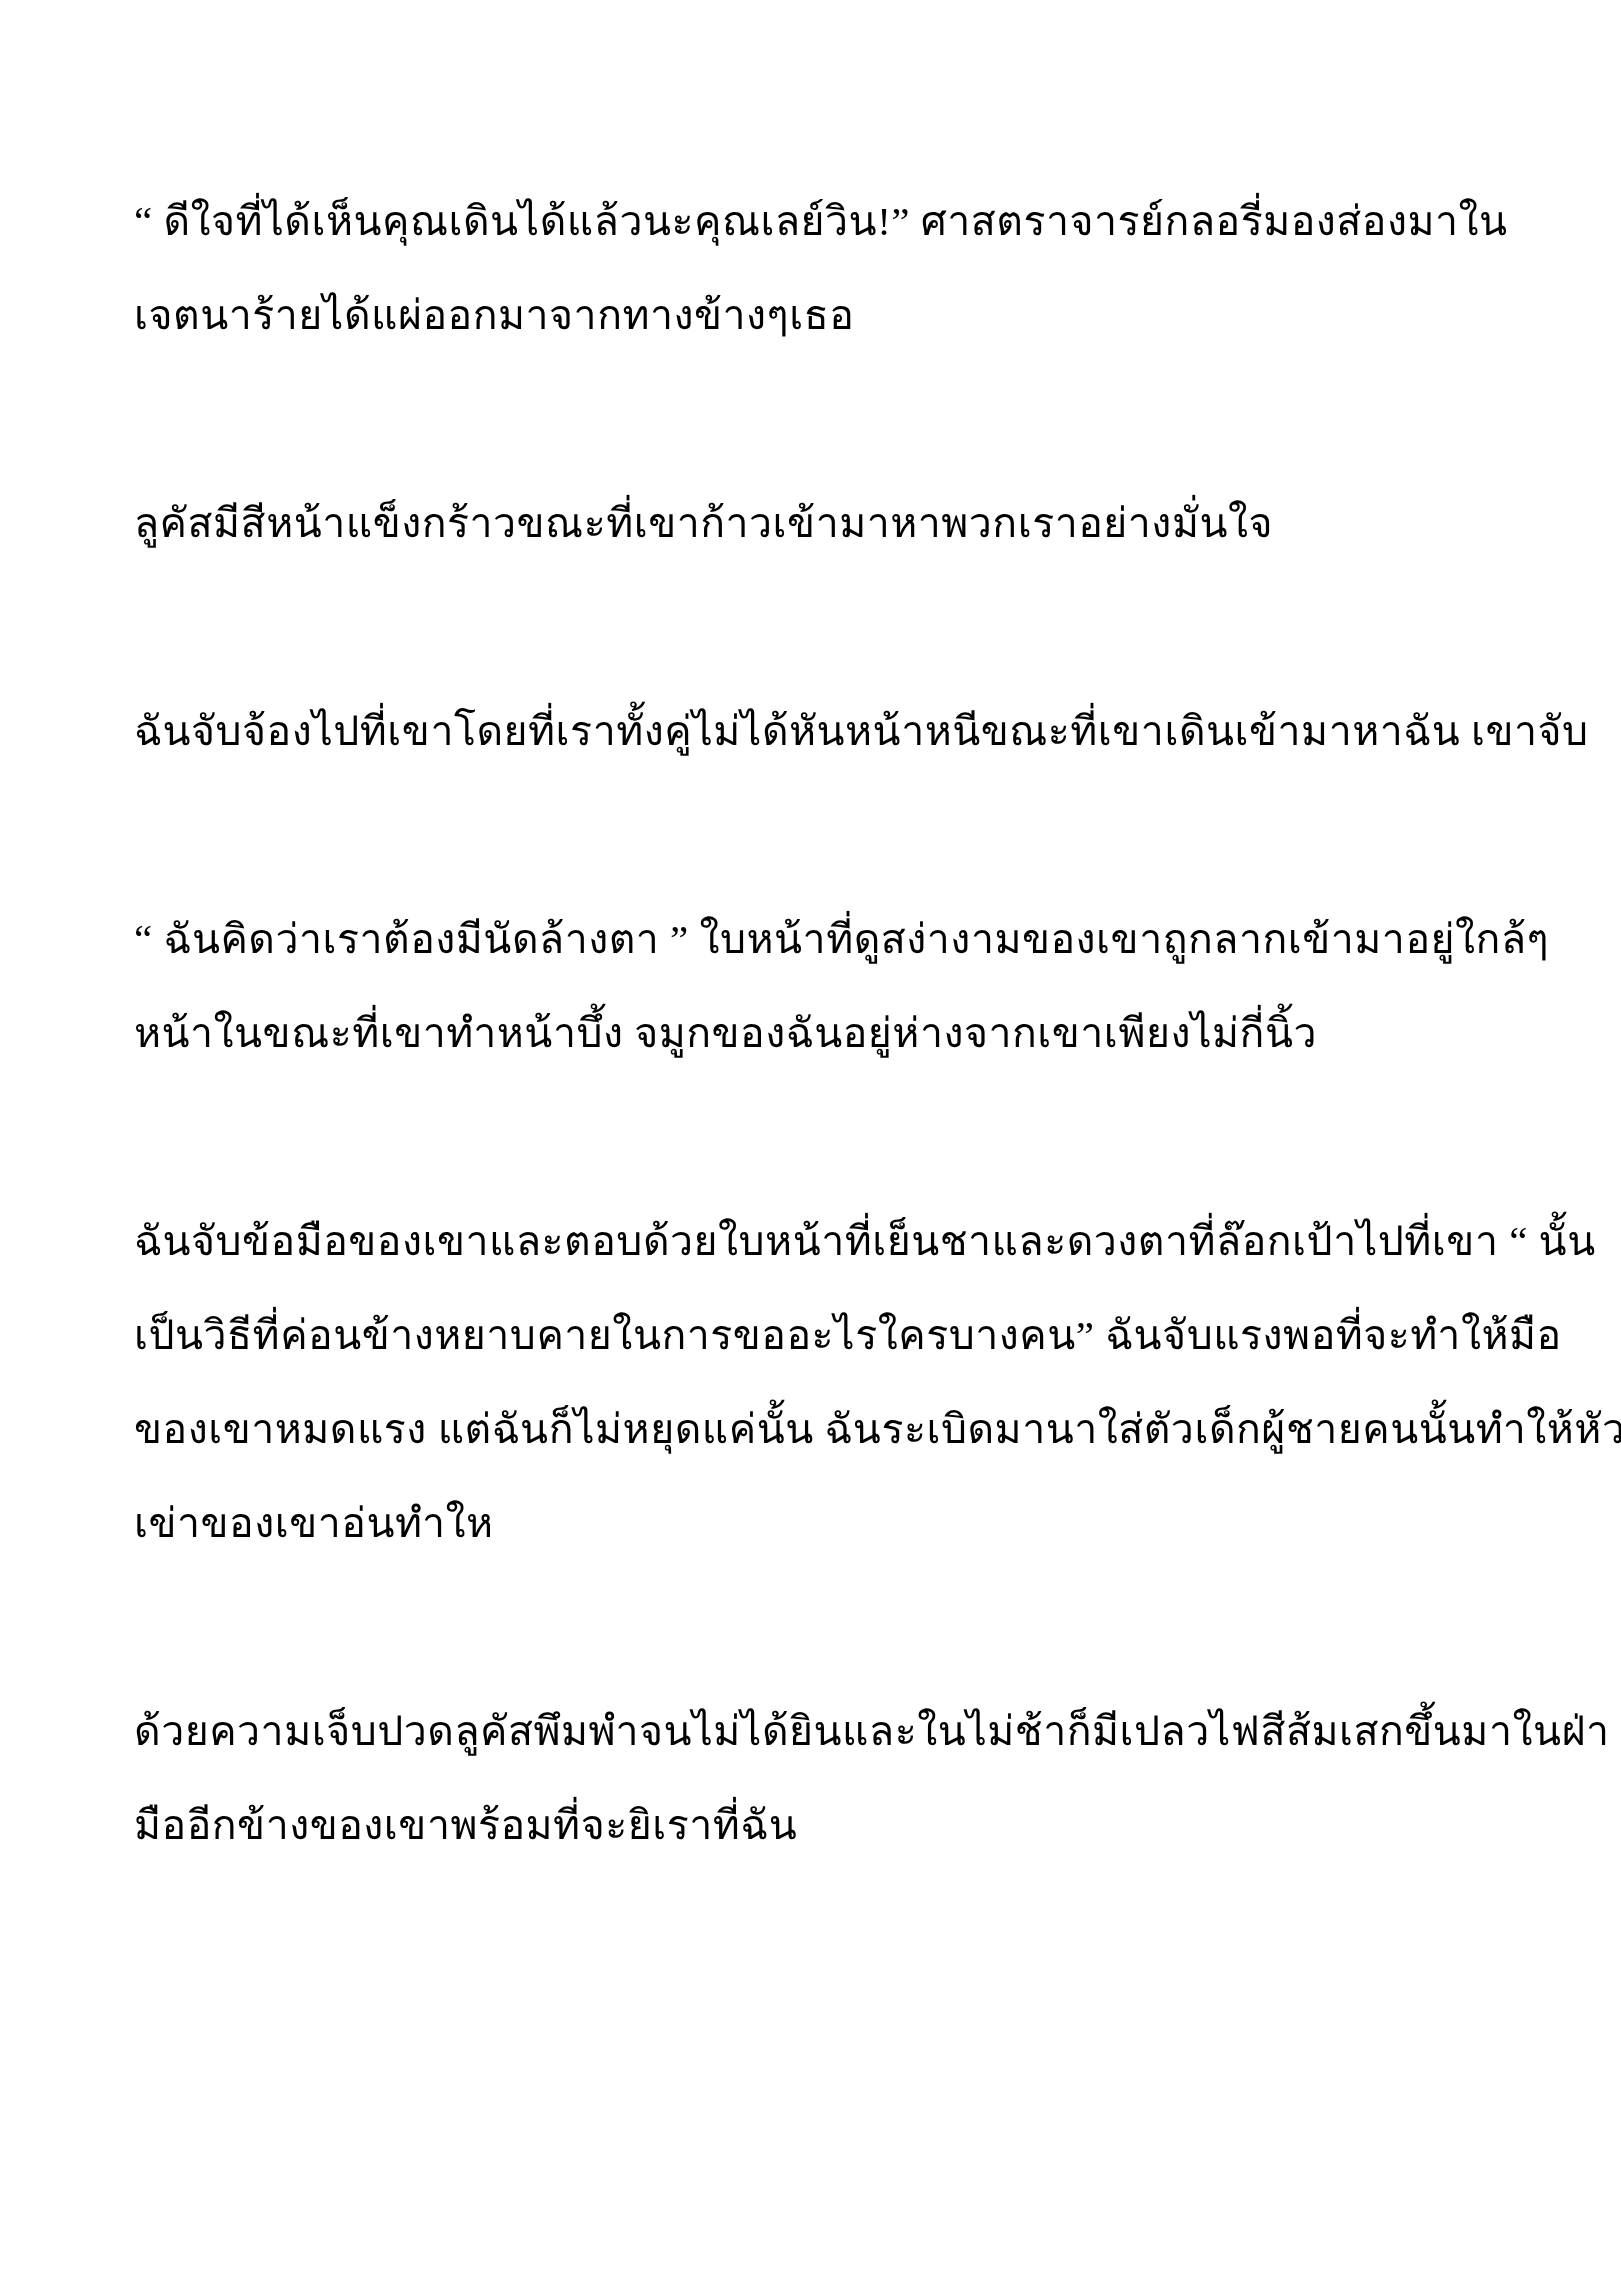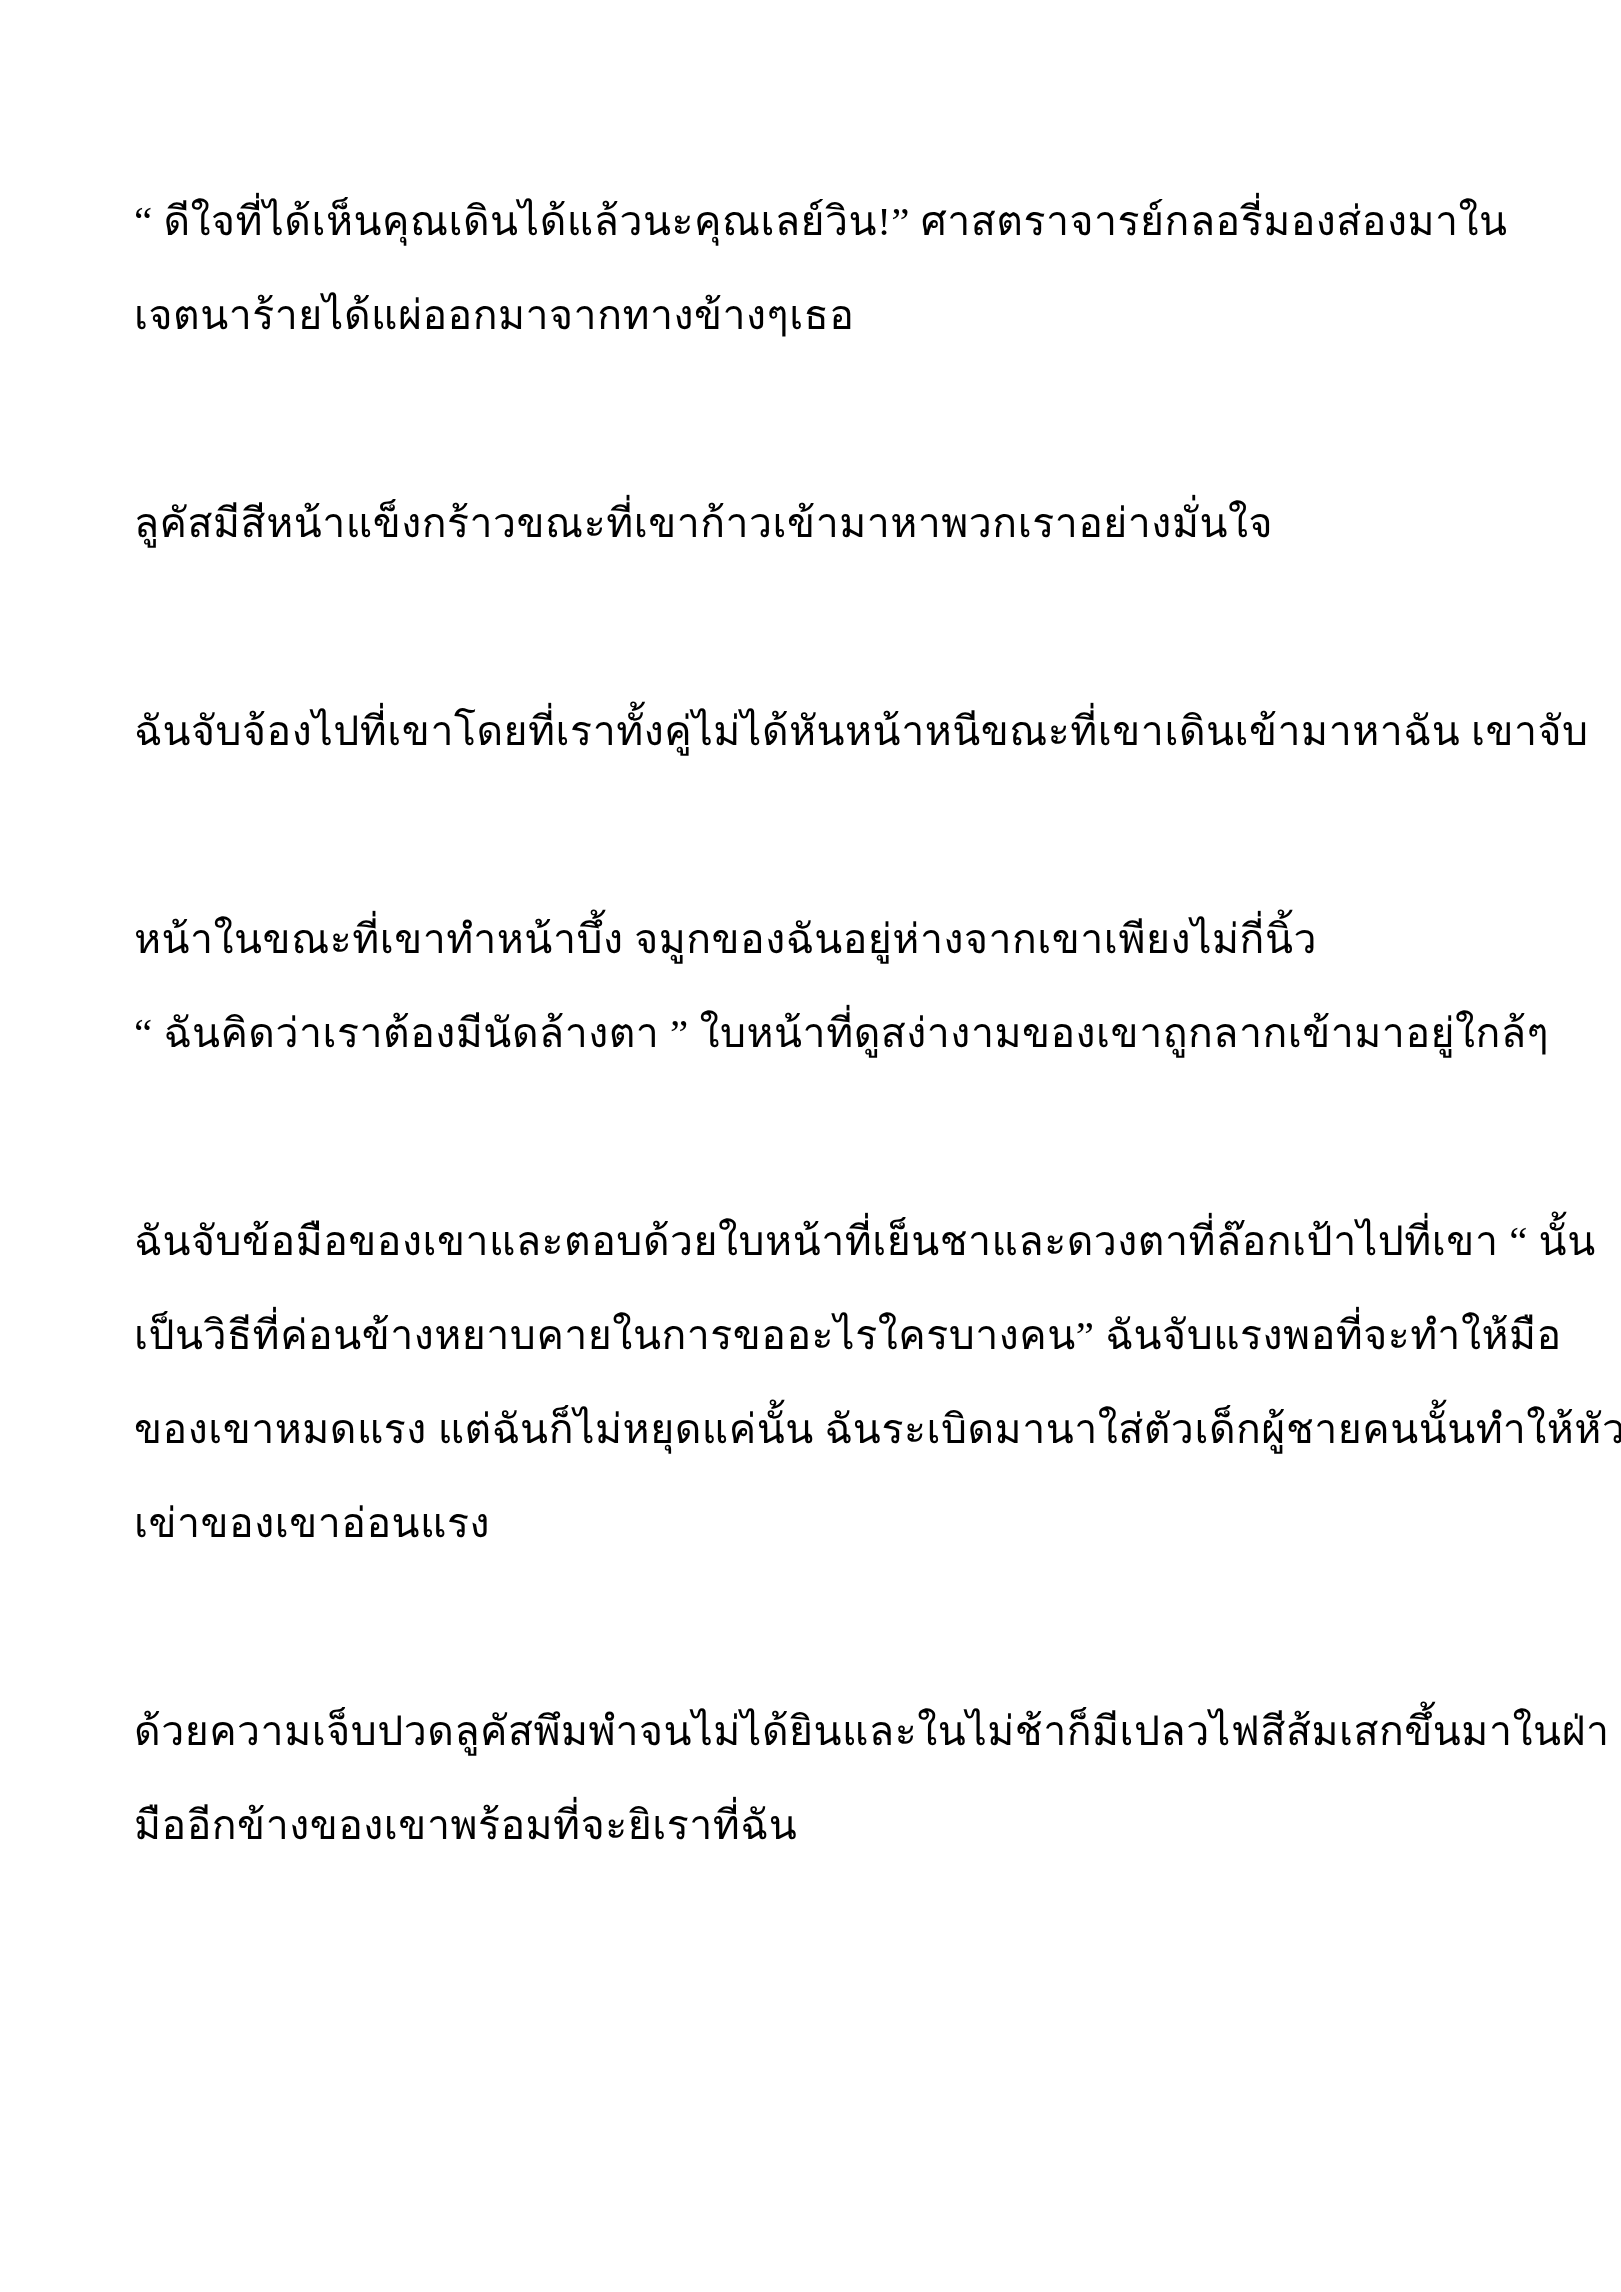"หน้าในขณะที่เขาทำหน้าบึ้ง" span.line { order: before "“ ฉันคิดว่าเราต้องมีนัดล้างตา ”" -> after "“ ฉันคิดว่าเราต้องมีนัดล้างตา ”" }
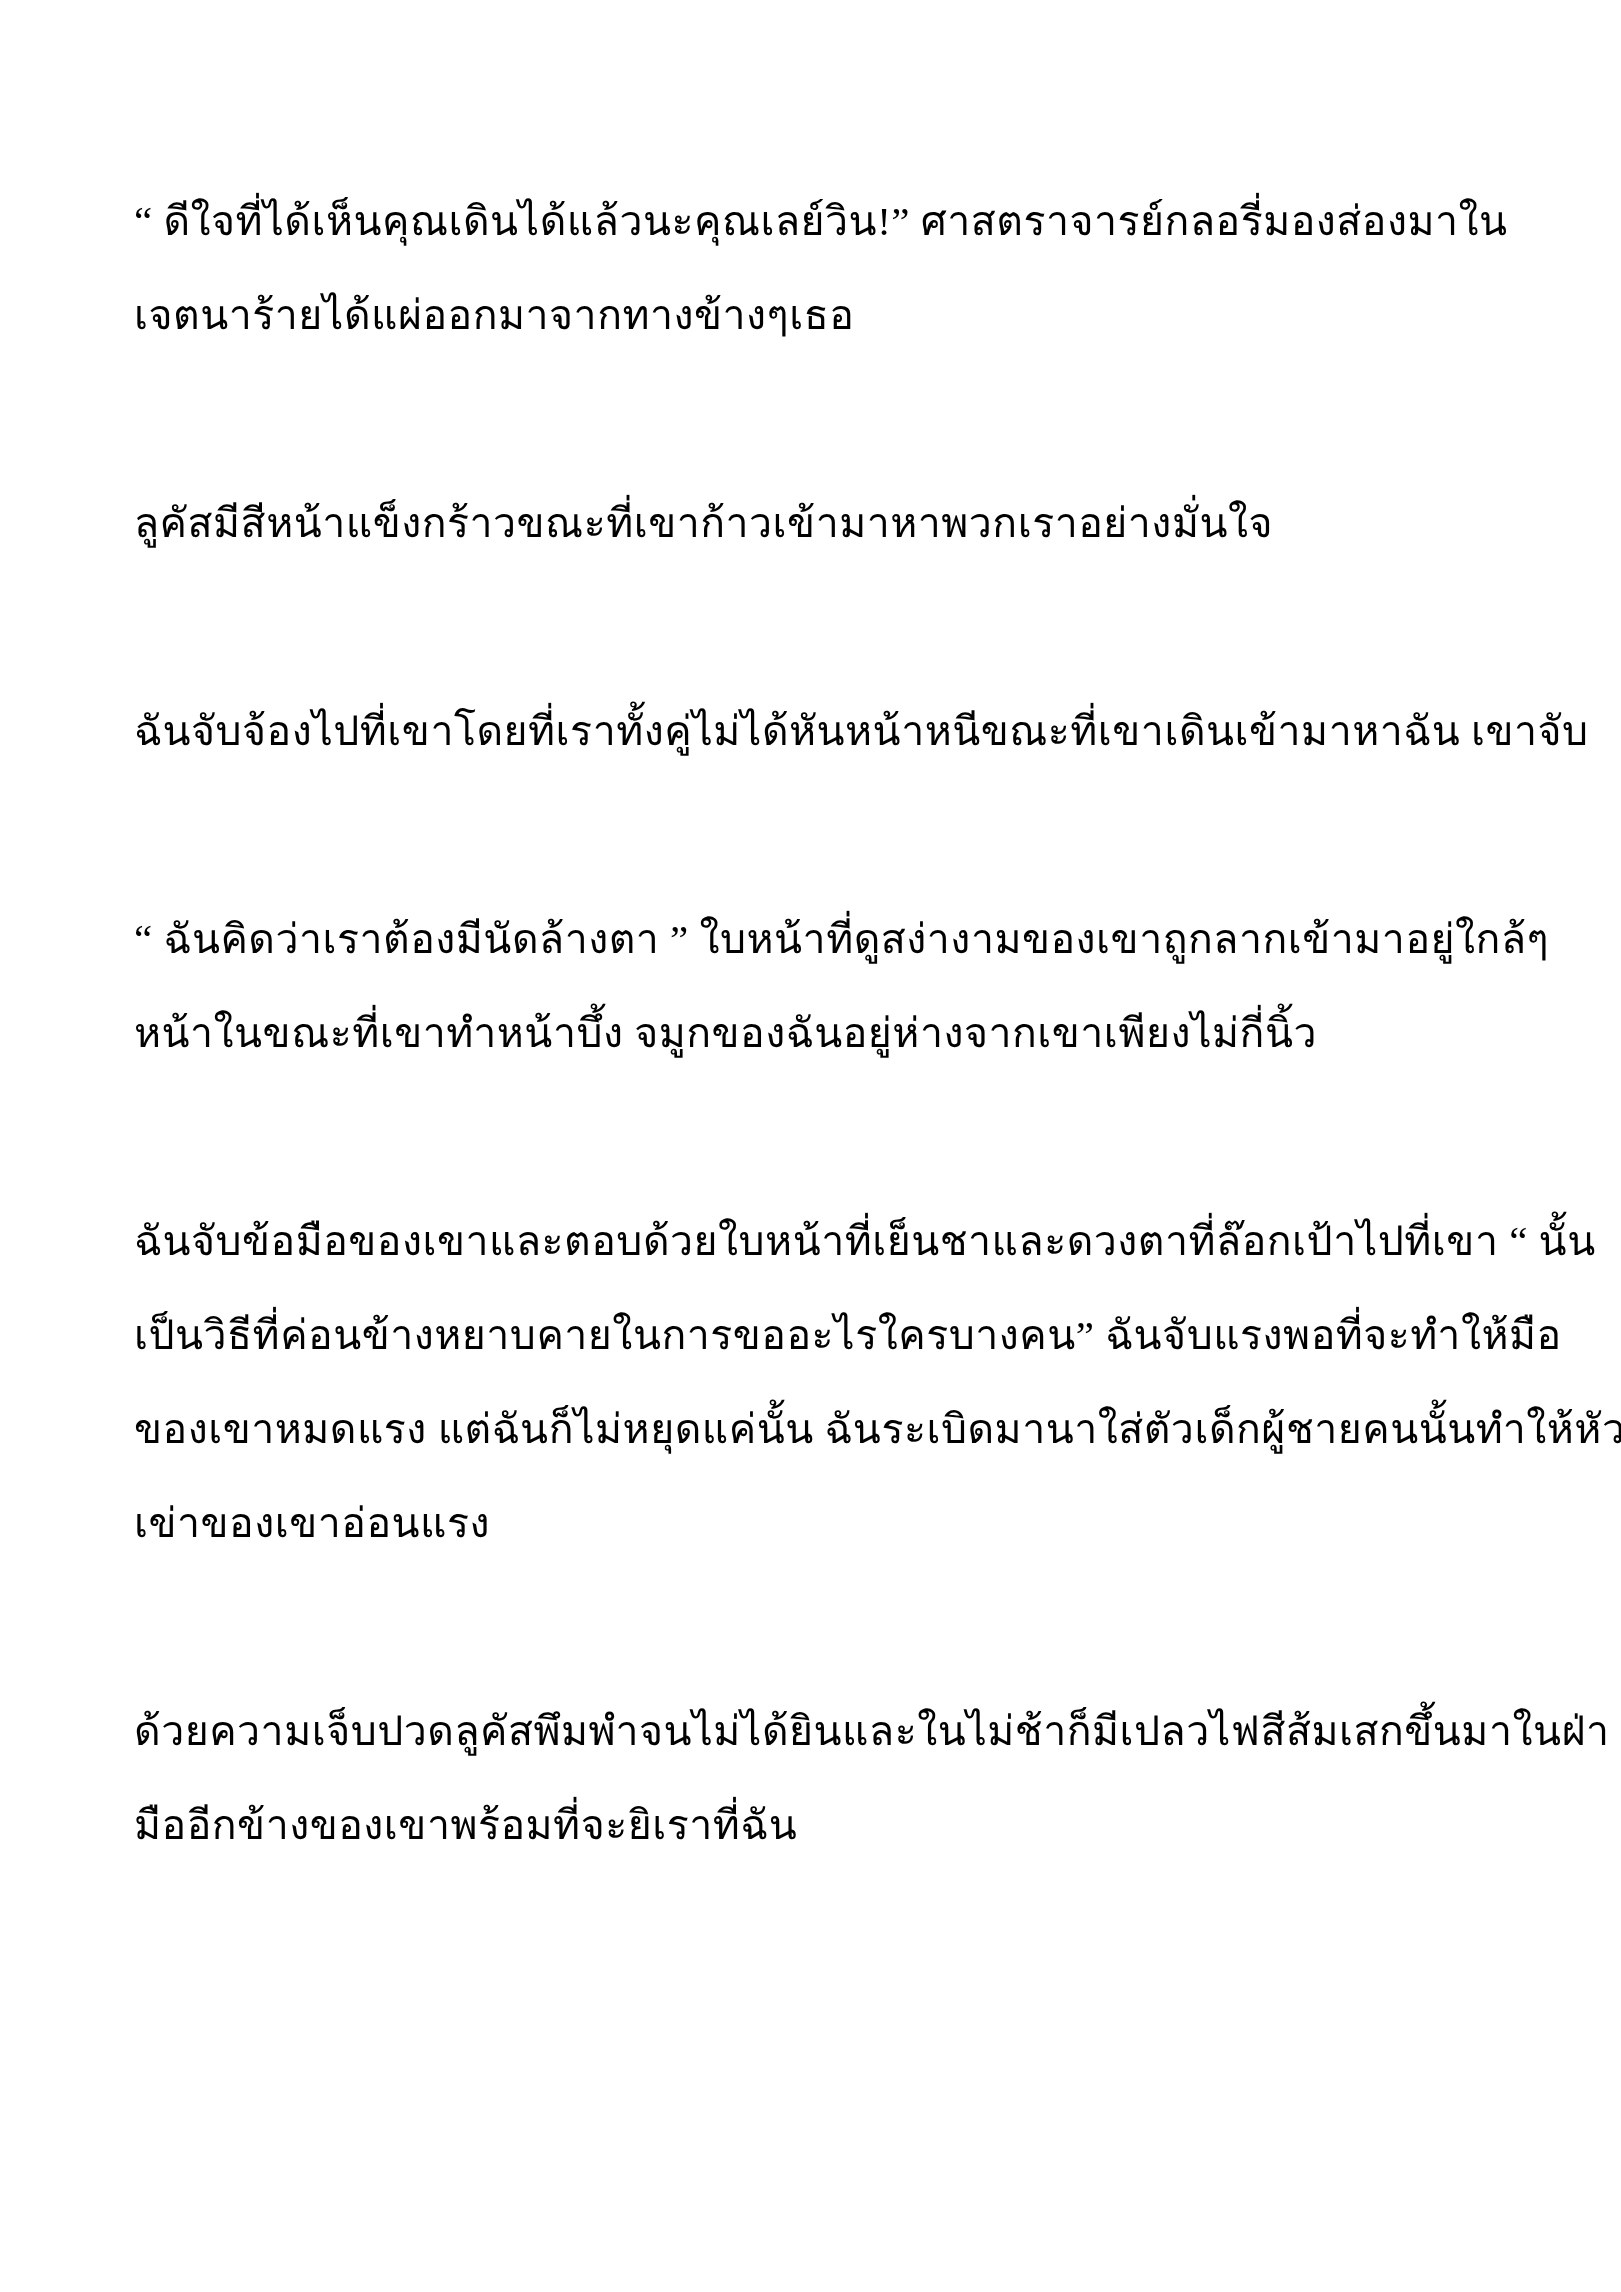"เข่าของเขาอ่อนแรง" span.line { text: เข่าของเขาอ่อนแรง -> เข่าของเขาอ่นทำให }
